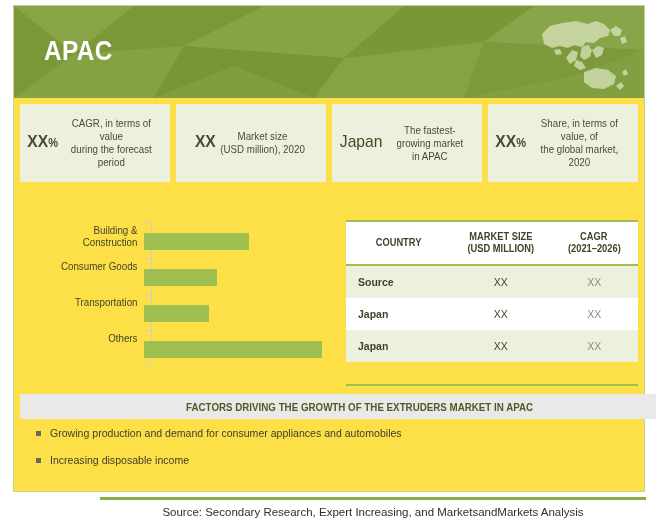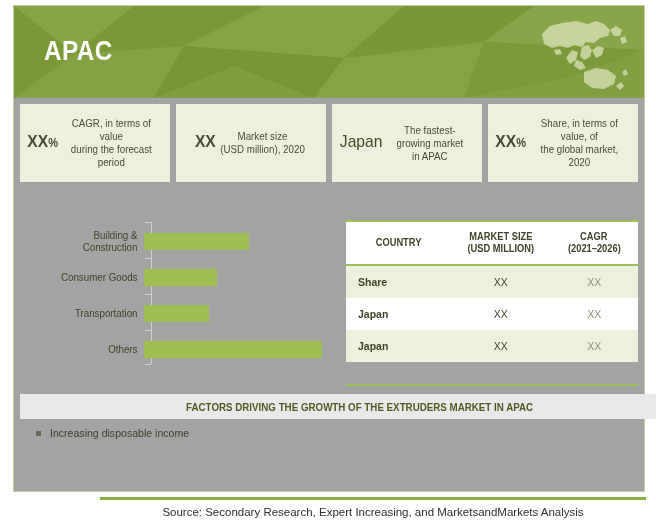"APAC" #card { background: #a3a3a3 -> #fde047 }
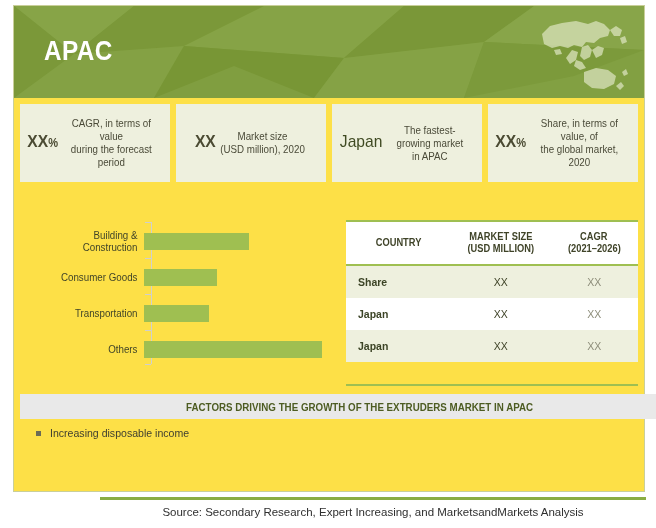"Building &" .bar-row { align-items: center -> flex-start }
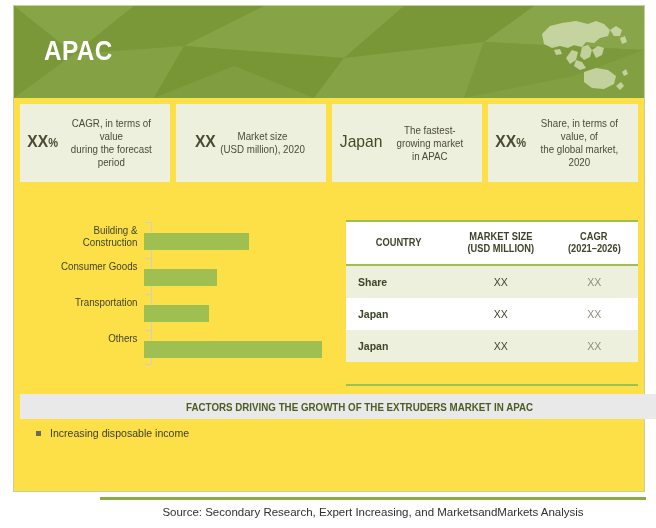"Share" td.c-name { text: Share -> Source }
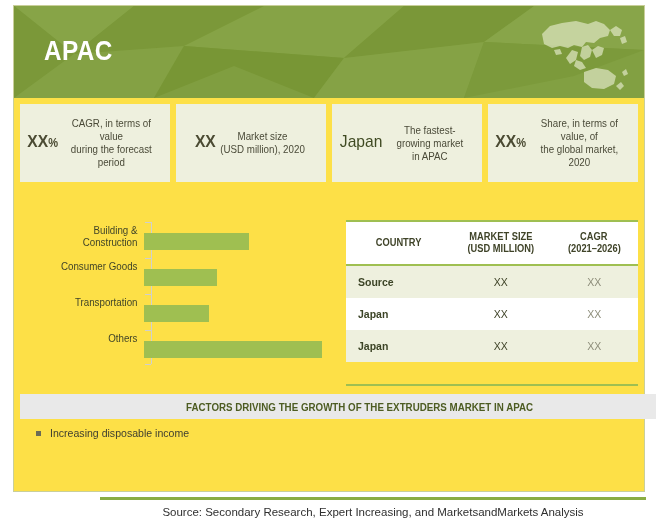"Growing production and demand for" div.factor { html: none -> <div> <div></div> <div>Growing production and demand for consumer appliances and automobiles</div> </div> }
